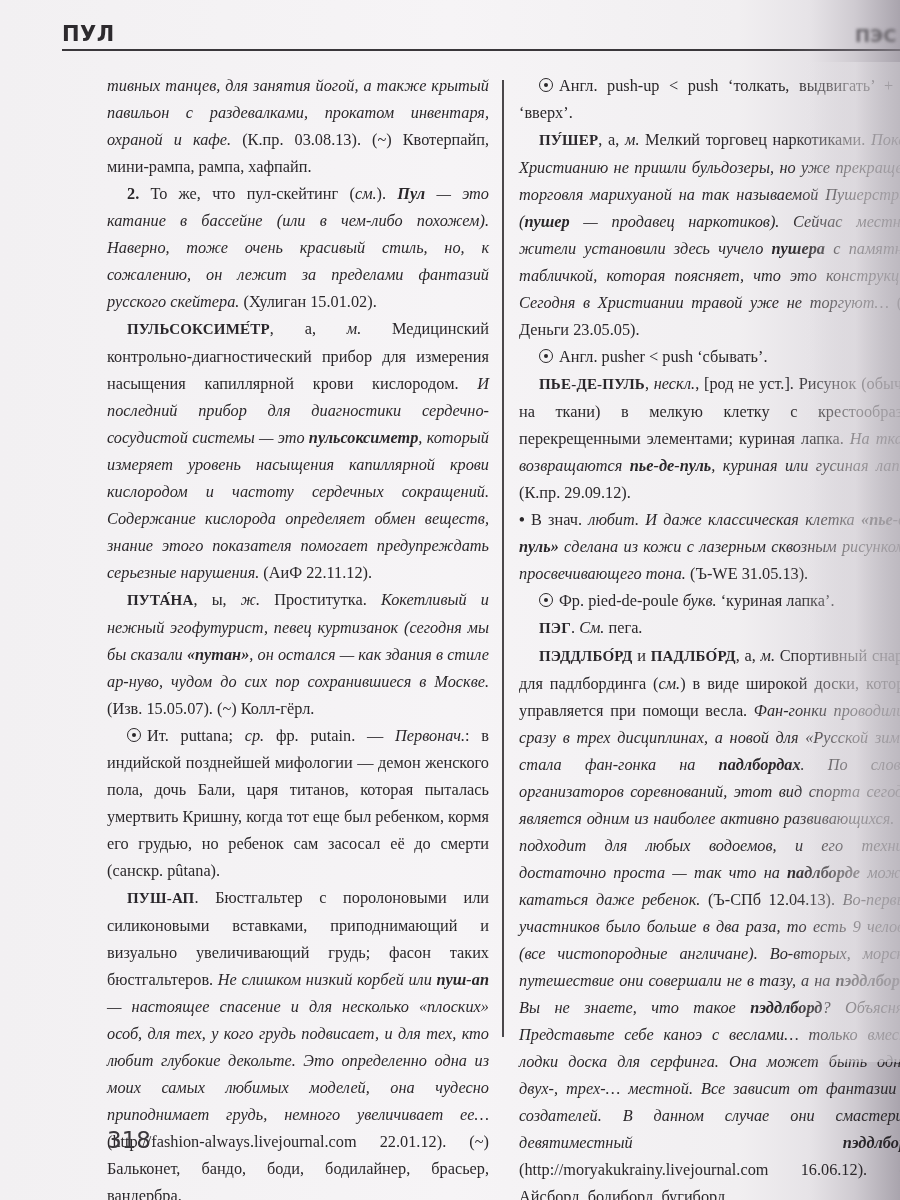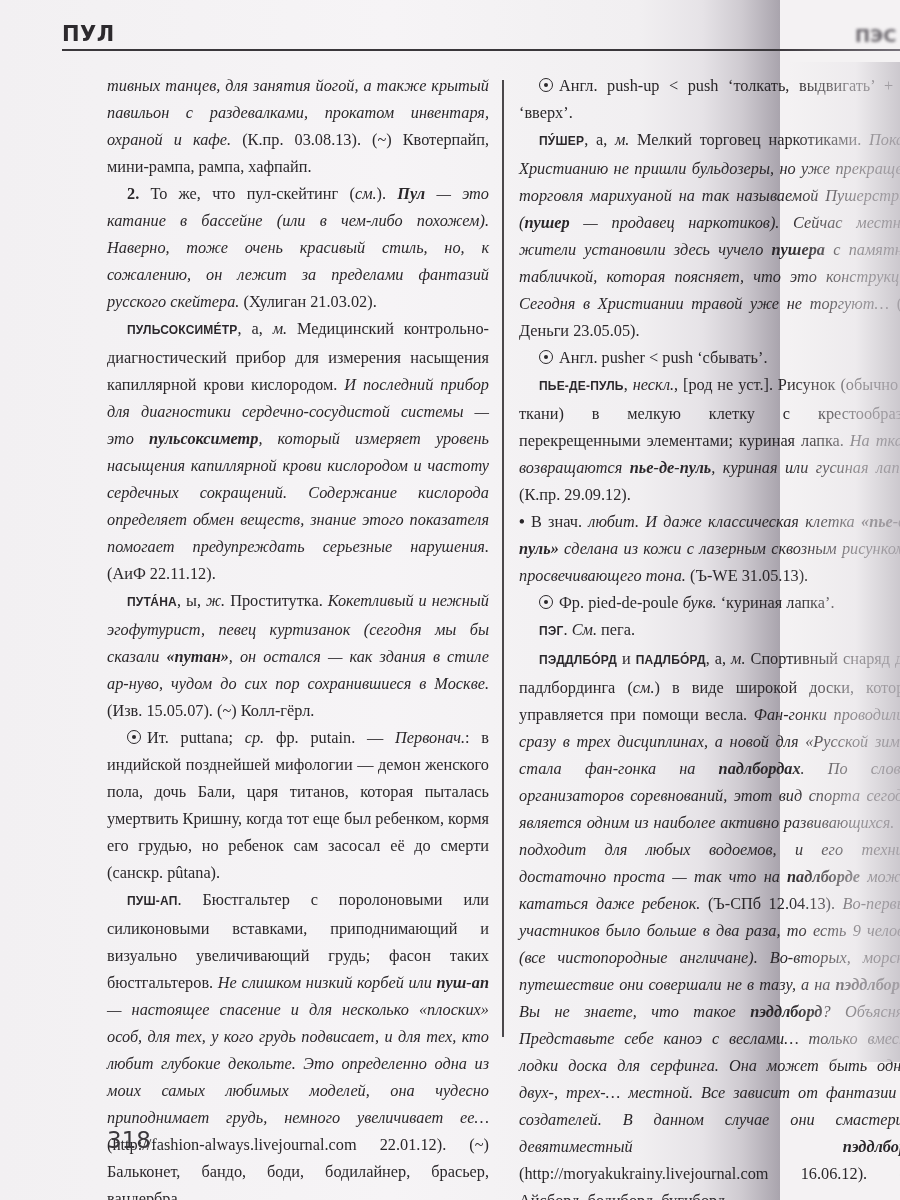"ПУЛ" .page { width: 780px -> 900px }
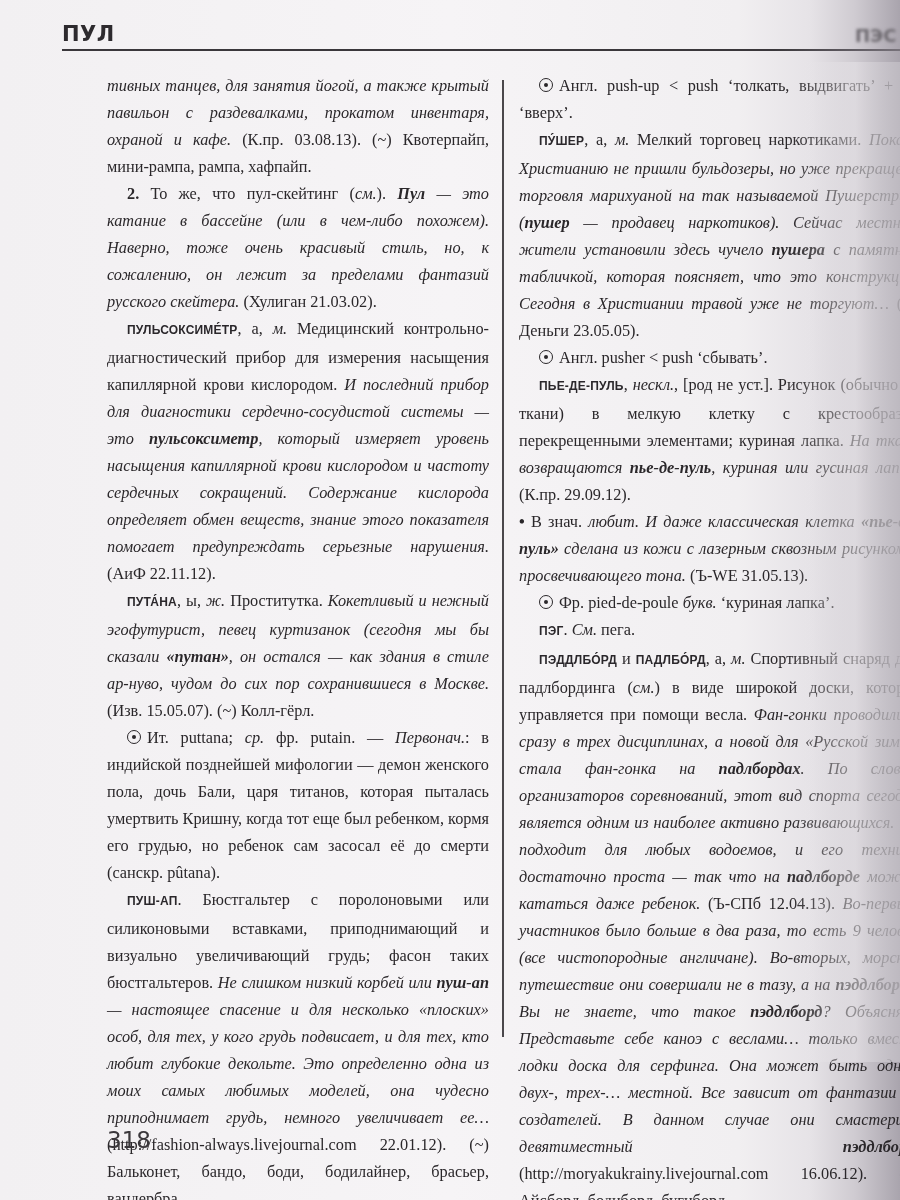"ПУ́ШЕР" .hw { font-family: Liberation Sans, sans-serif -> Liberation Serif, serif; font-size: 12px -> 15px }
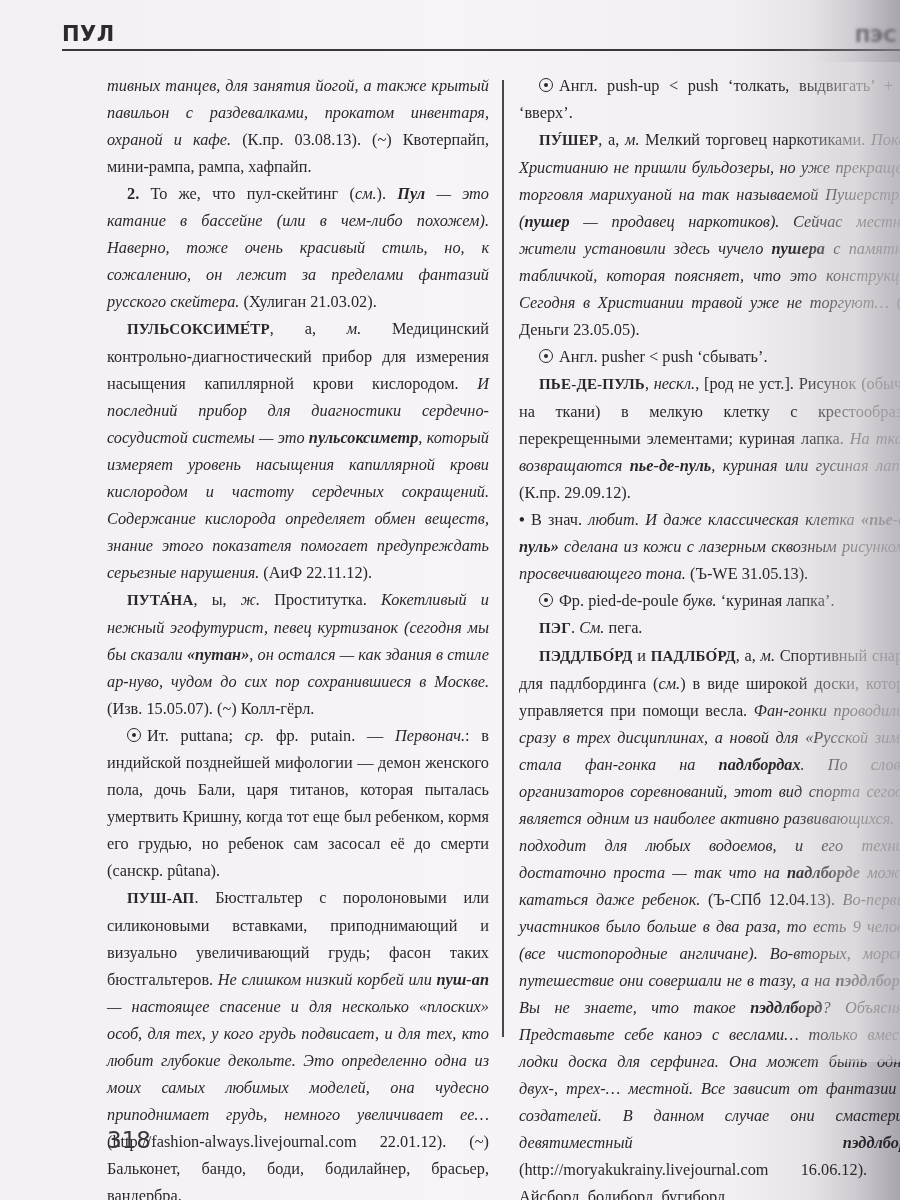"(Хулиган 21.03.02)." span { text: 21.03.02 -> 15.01.02 }
